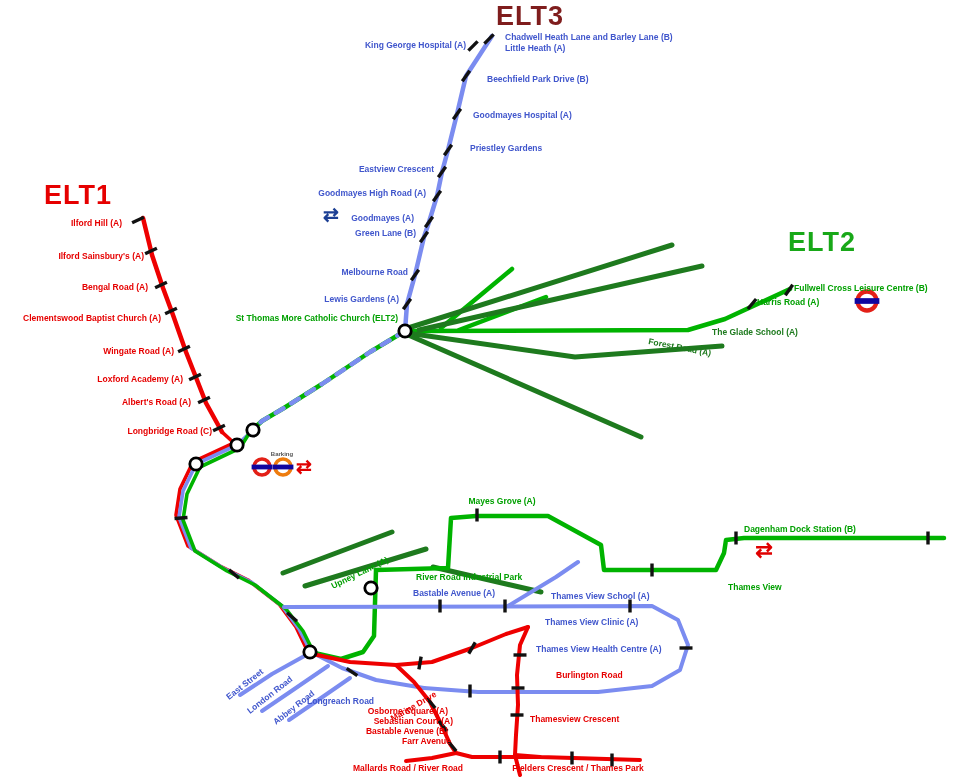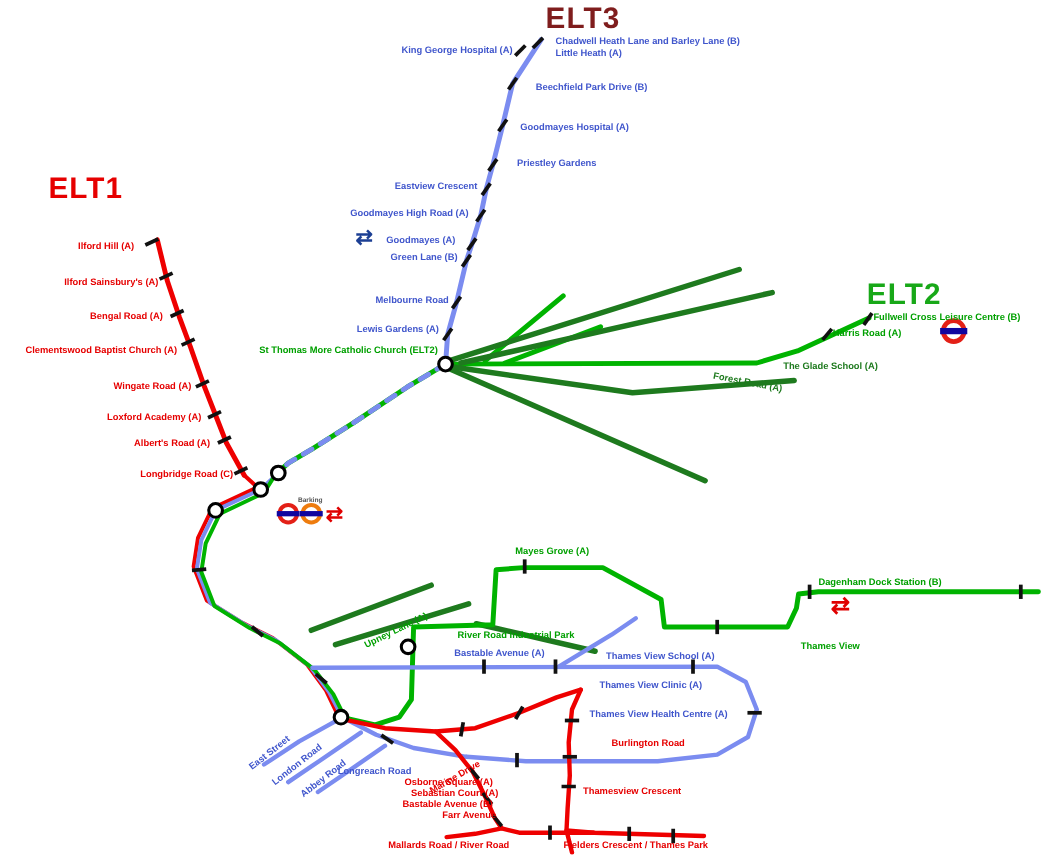"ELT1" .t1 { top: 156px -> 180px }
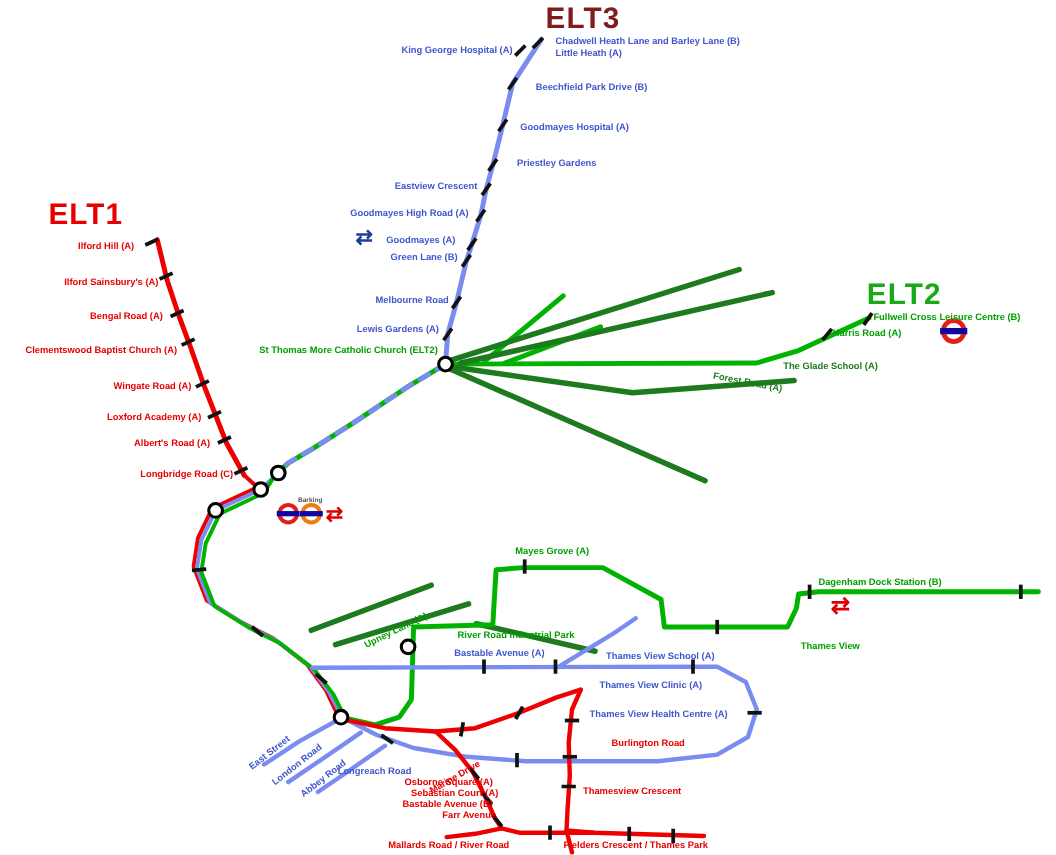"ELT2" .t2 { top: 252px -> 227px }
